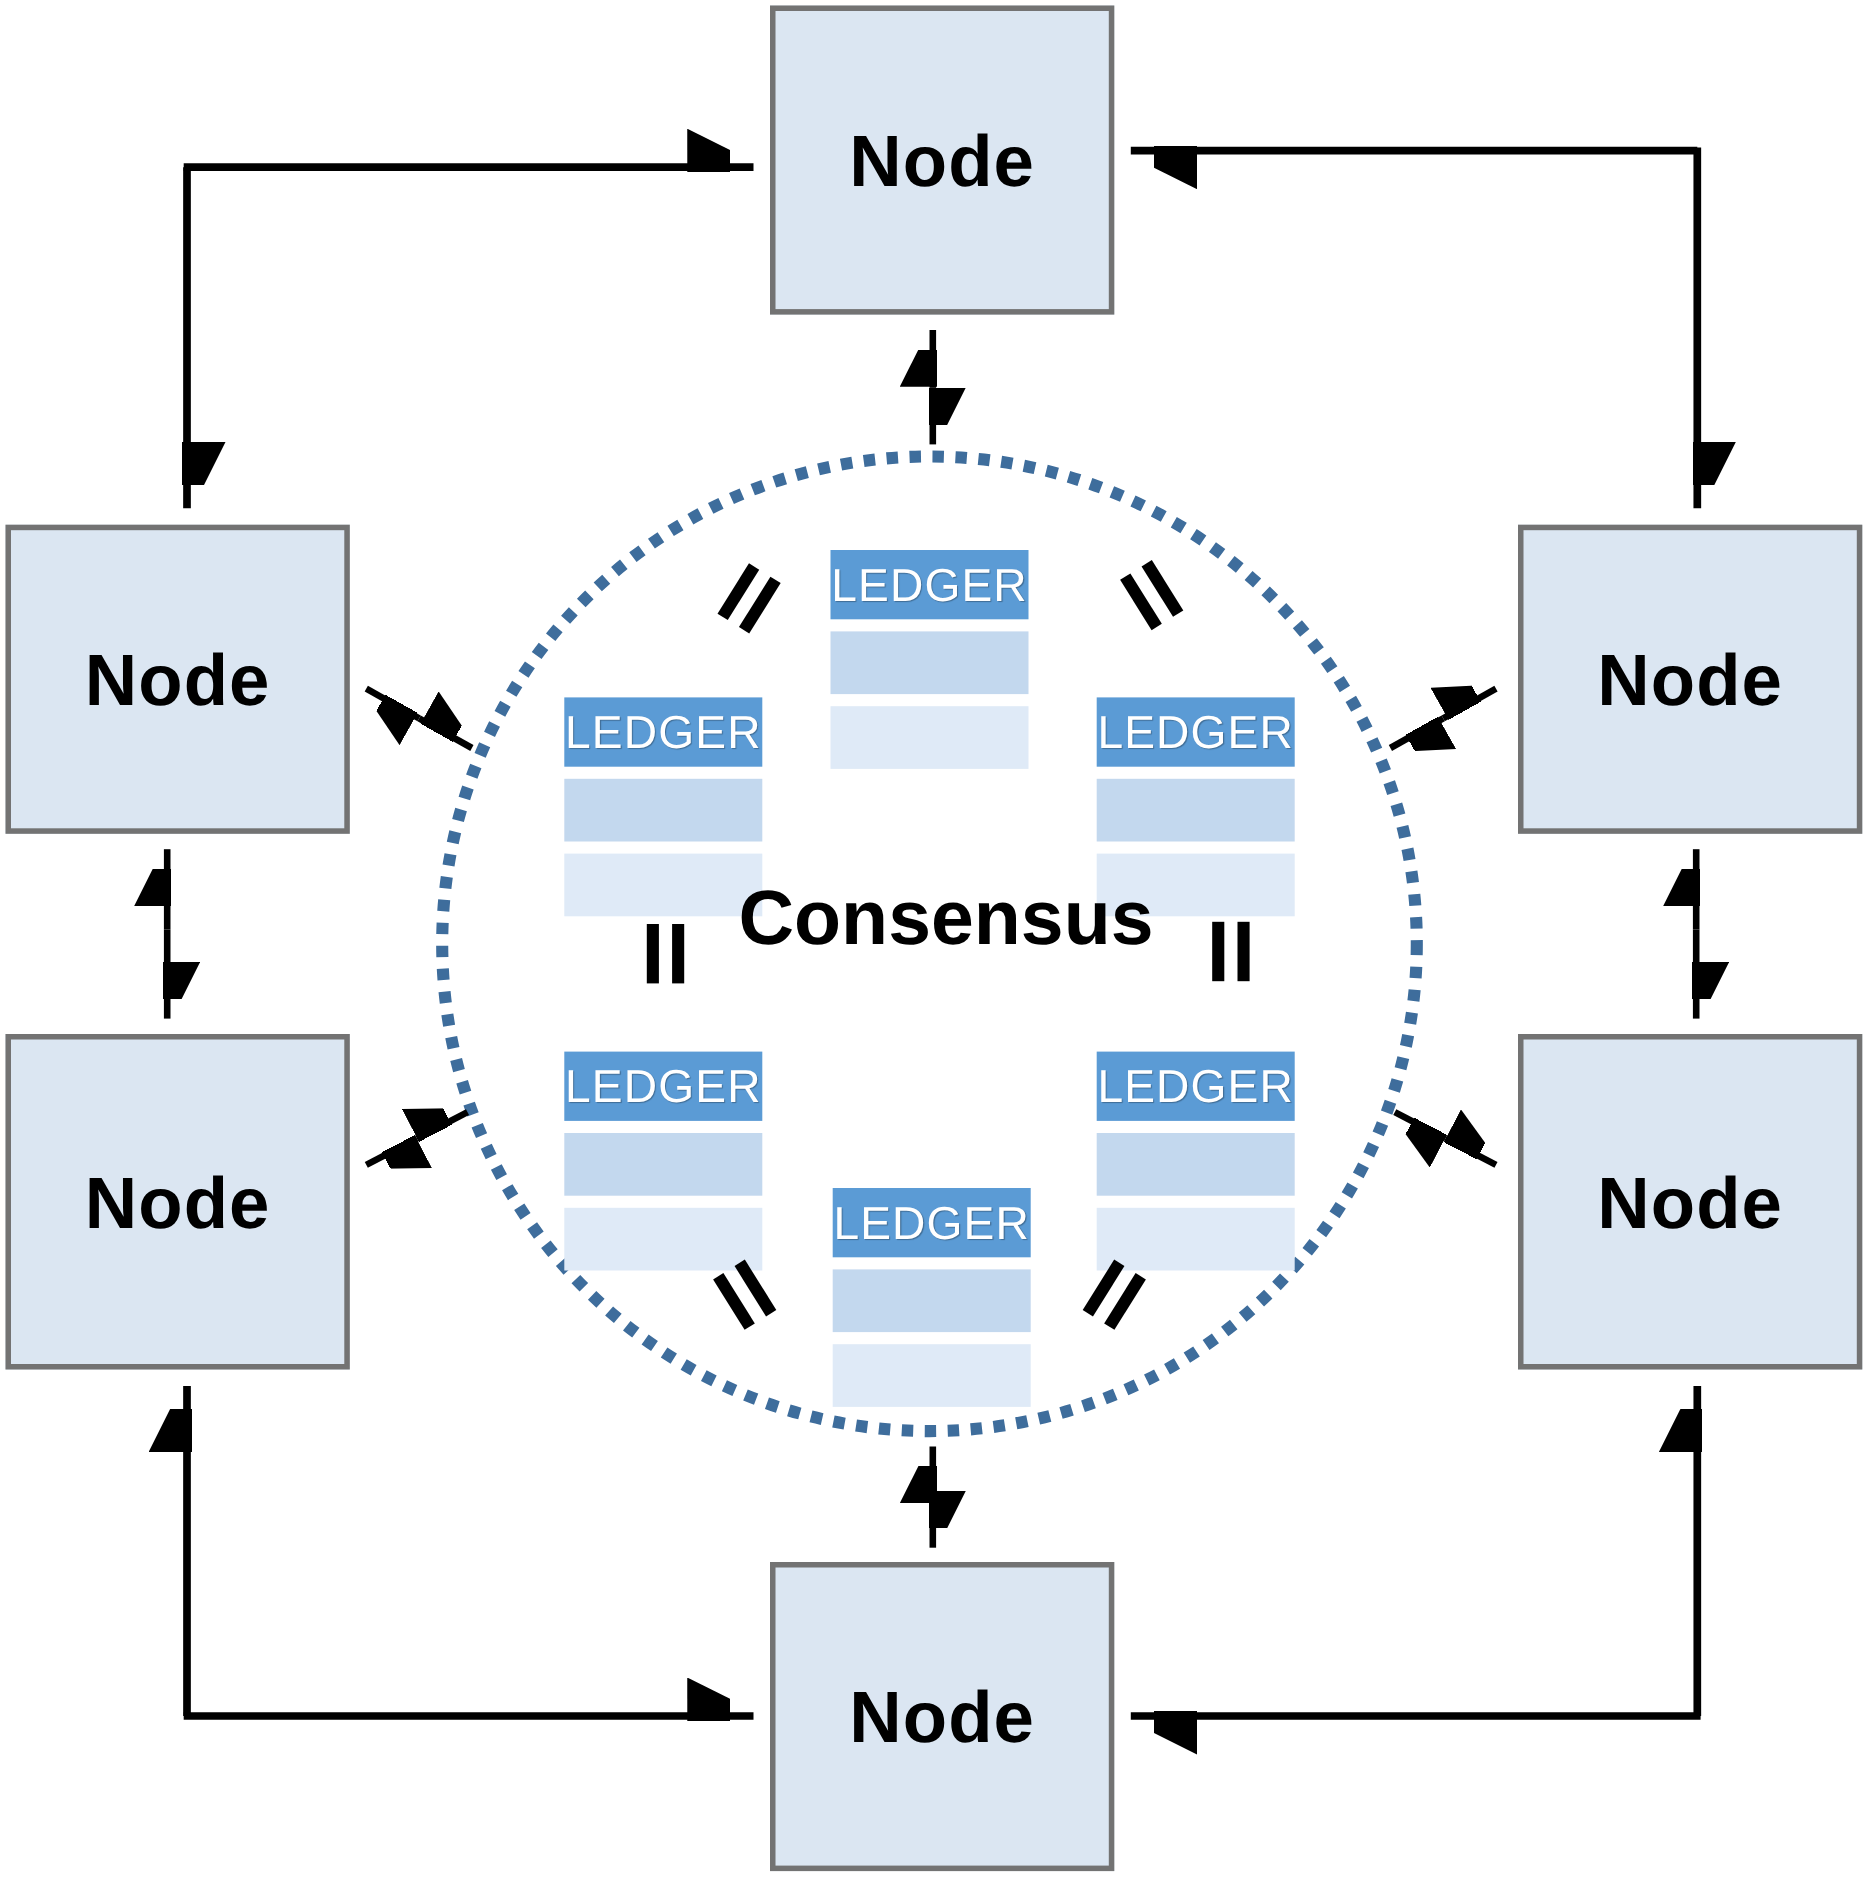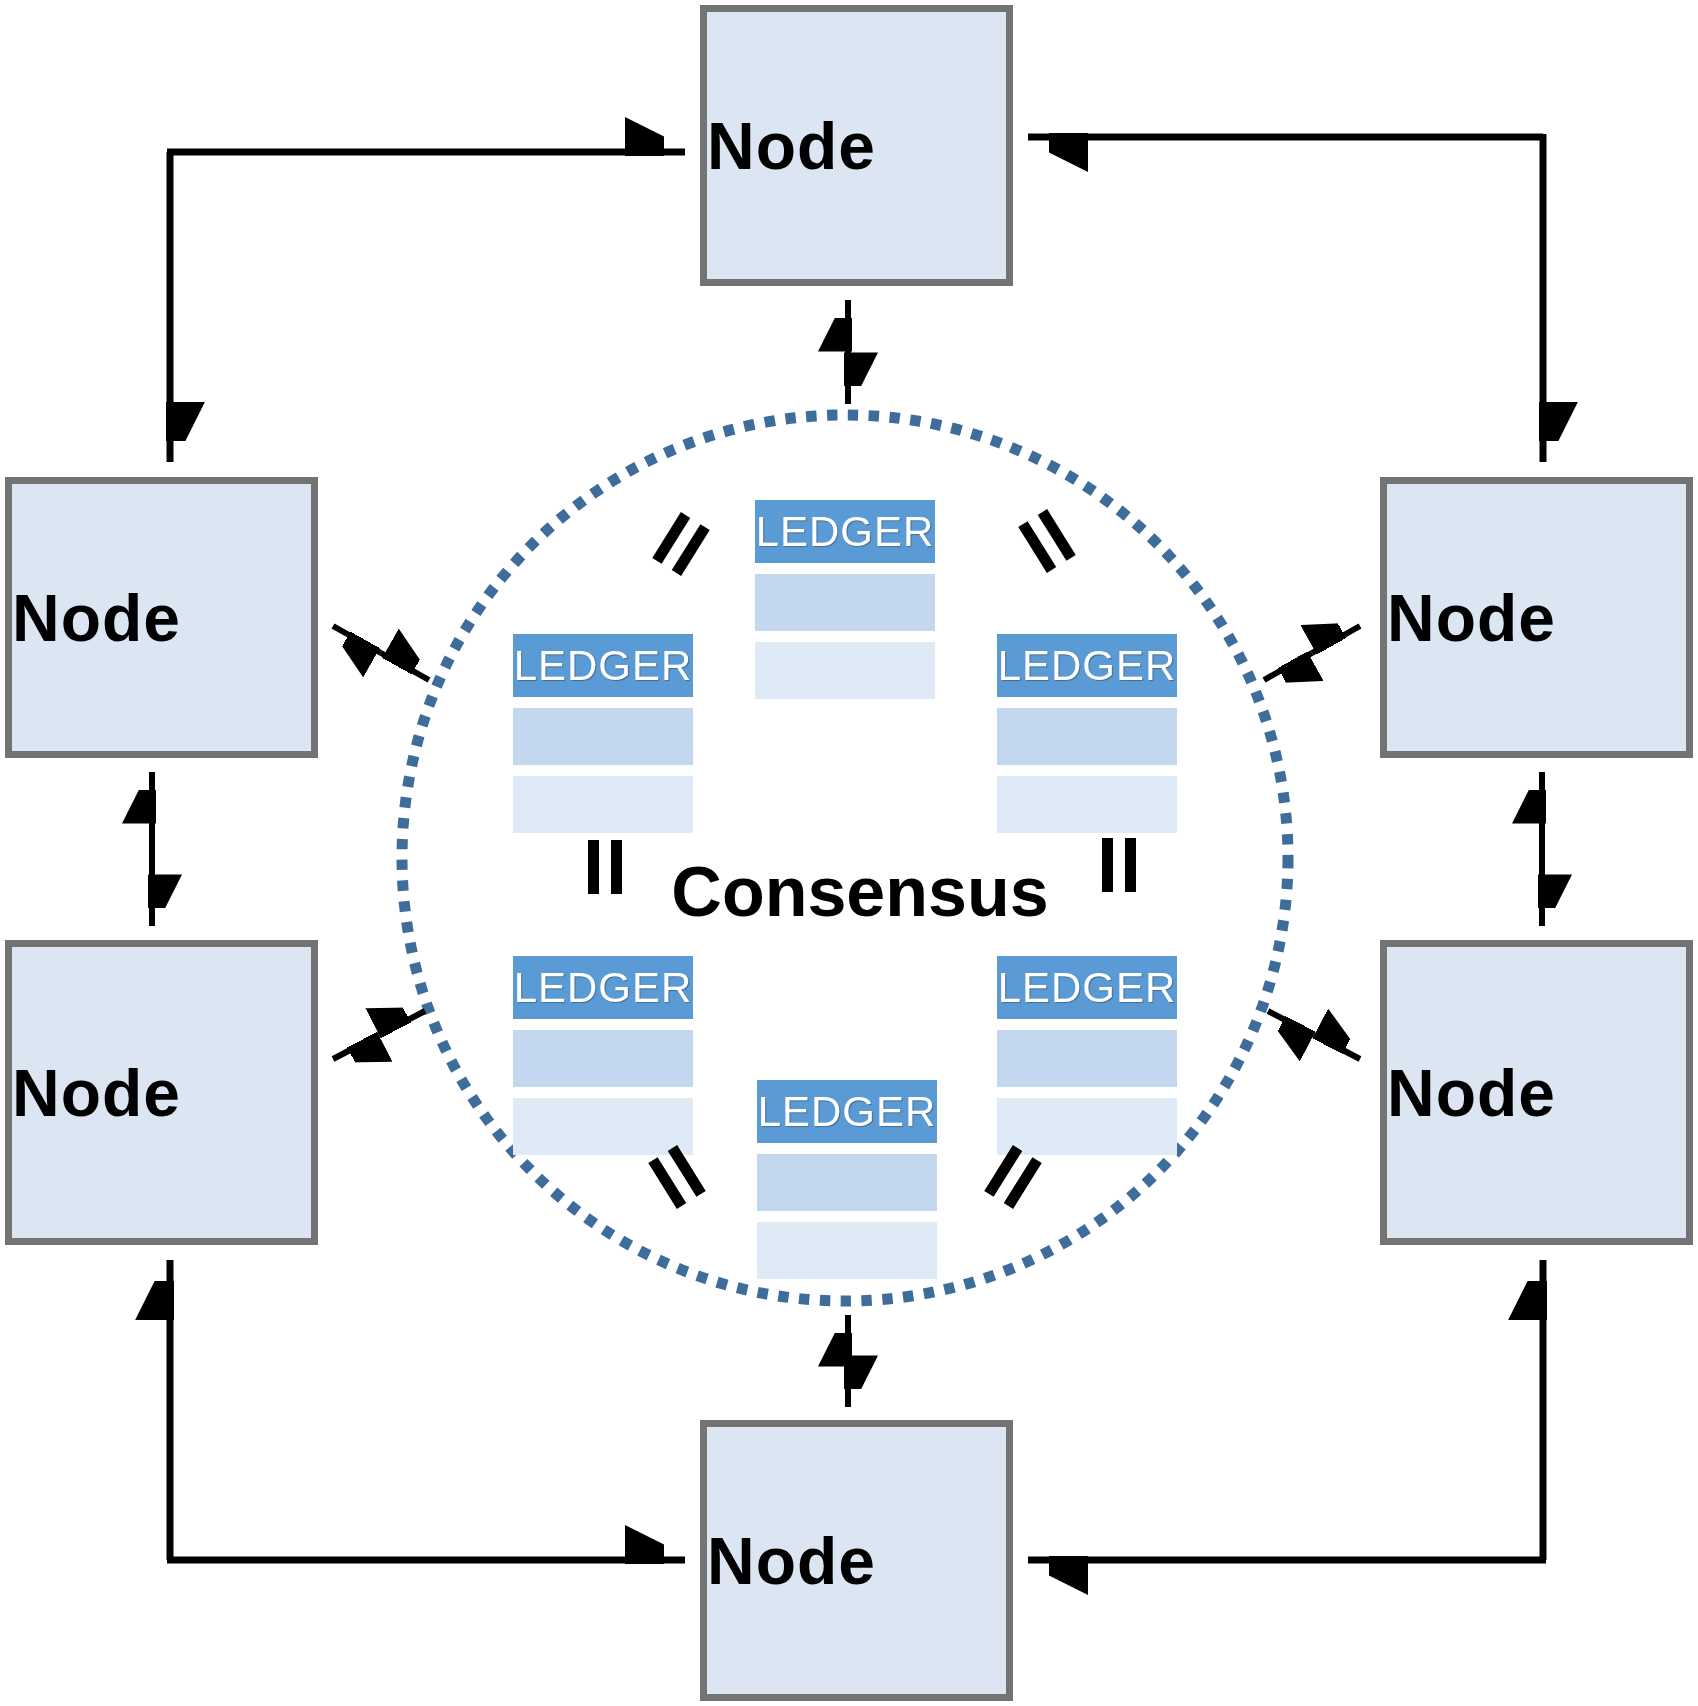"Node" .node { border: 7px solid #737373 -> 5px solid #737373; justify-content: none -> center }
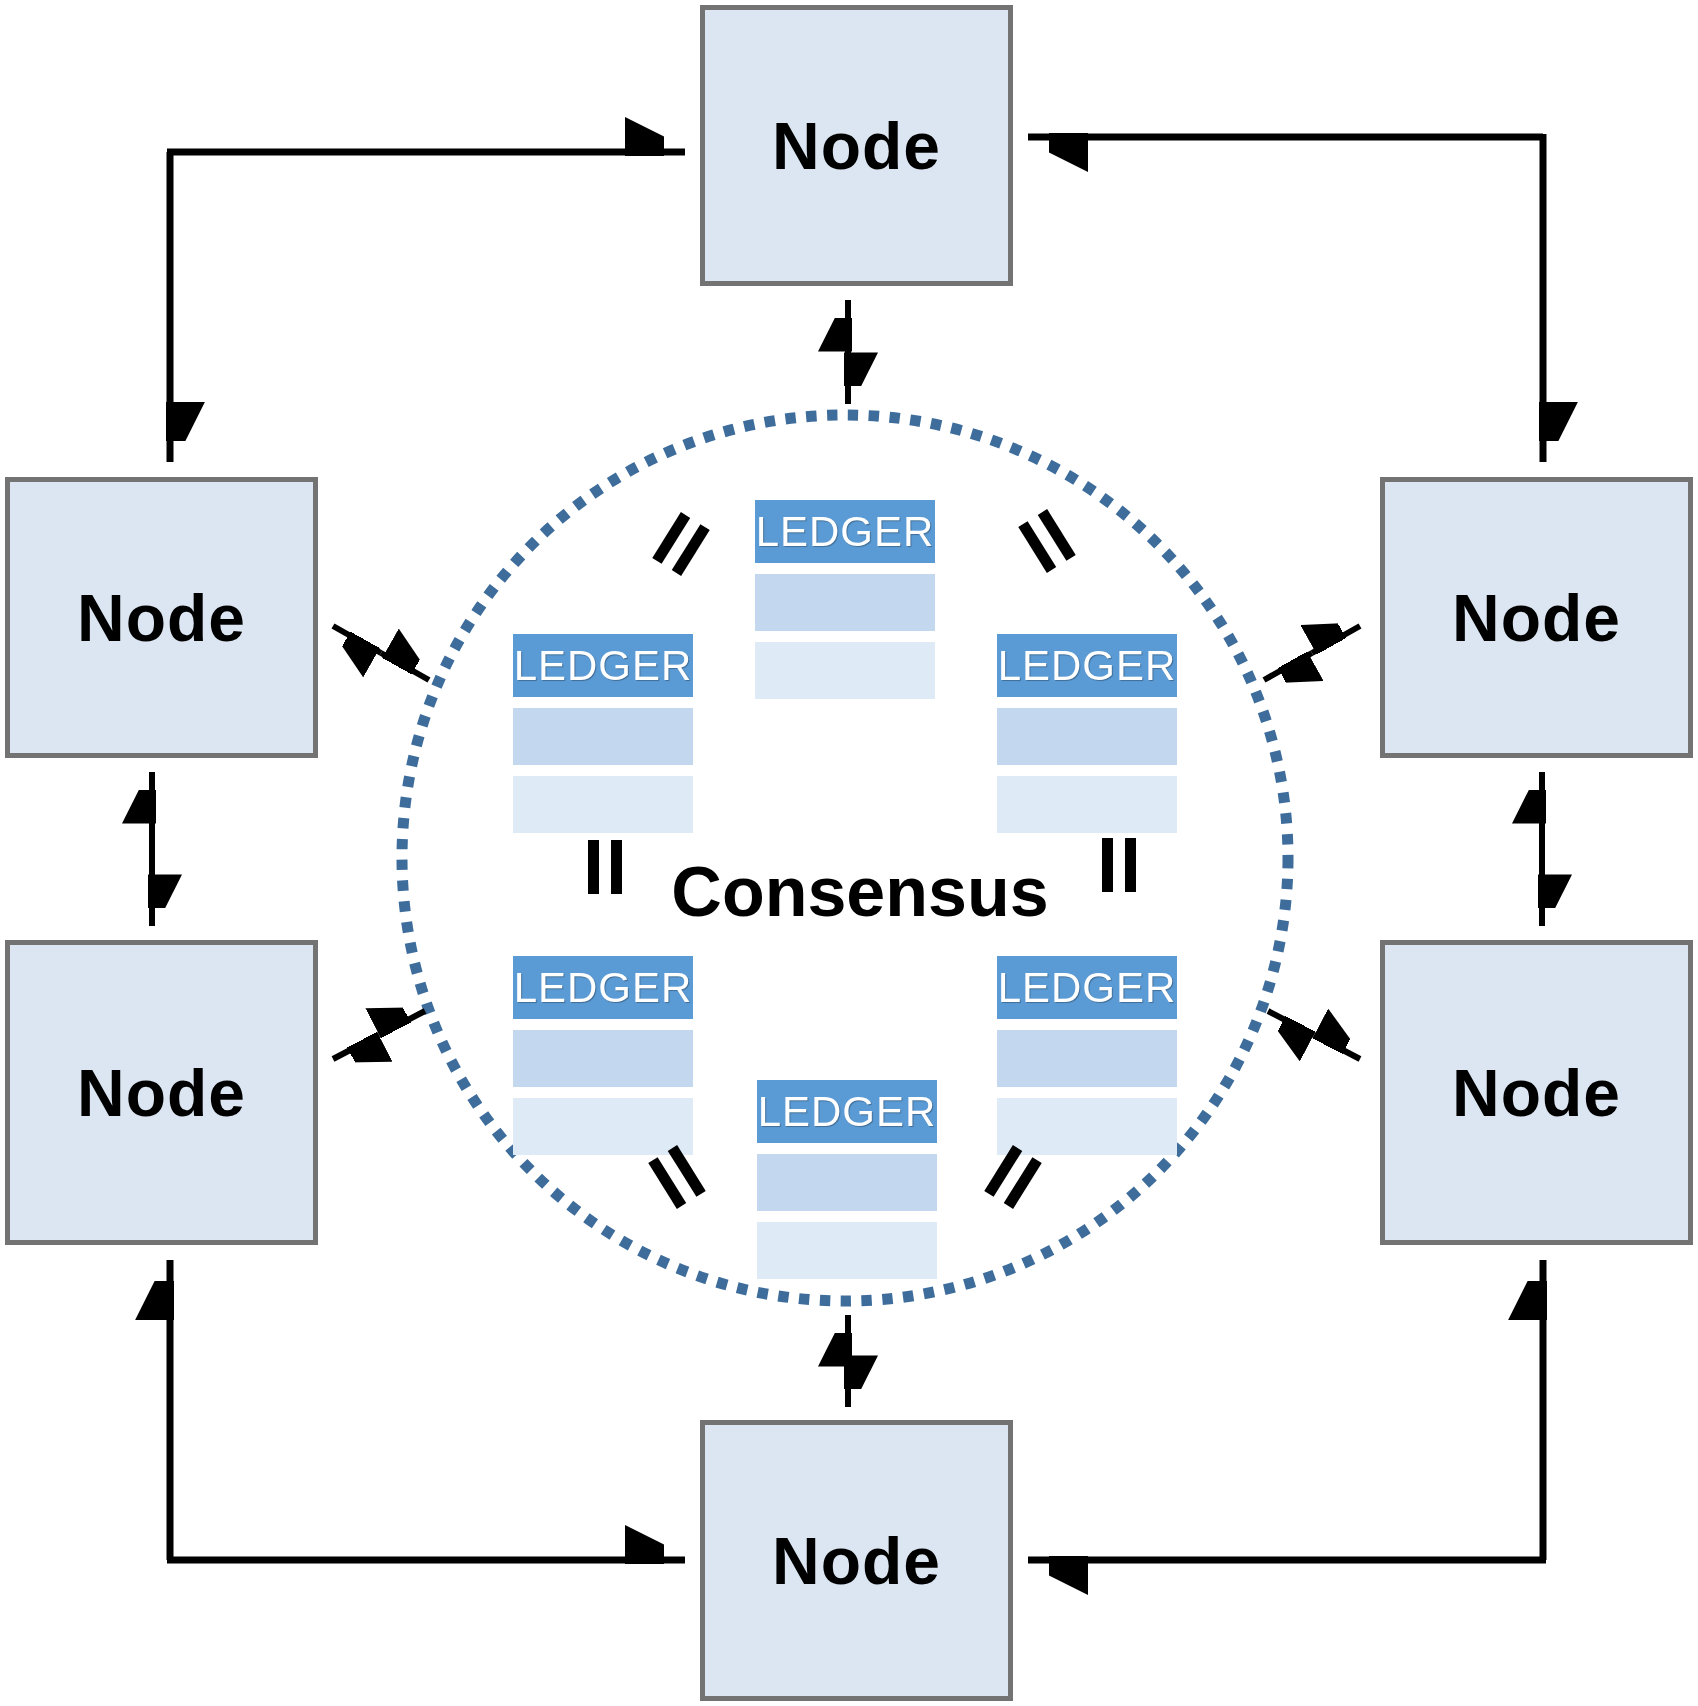"Consensus" .consensus { top: 850px -> 792px }
